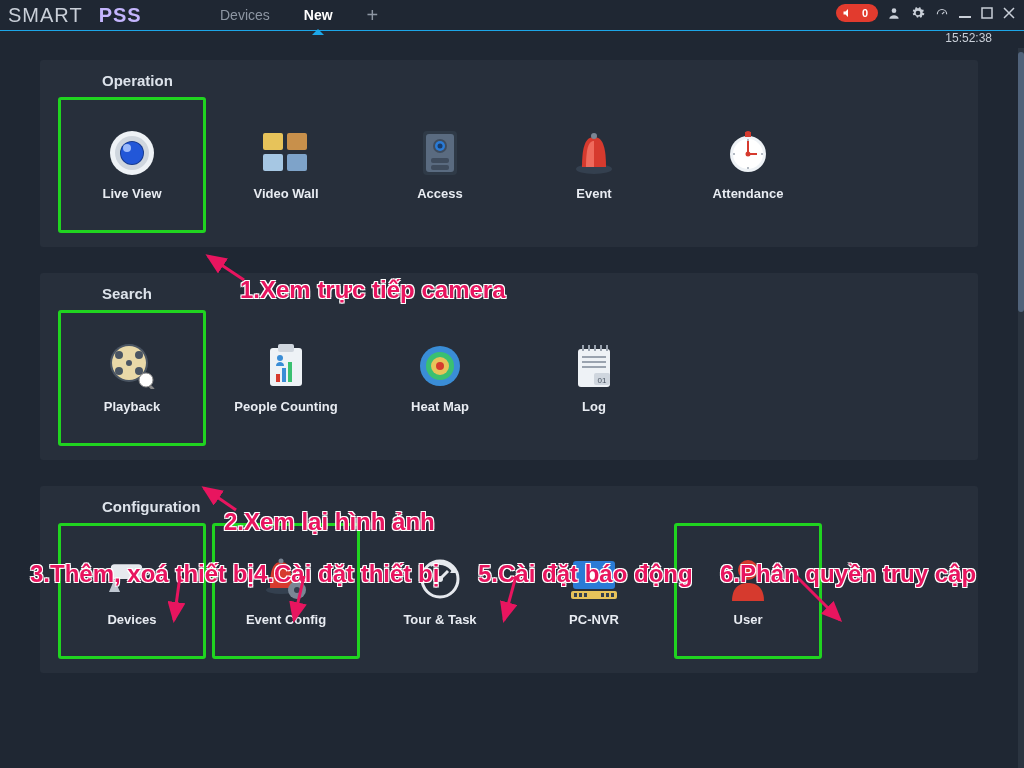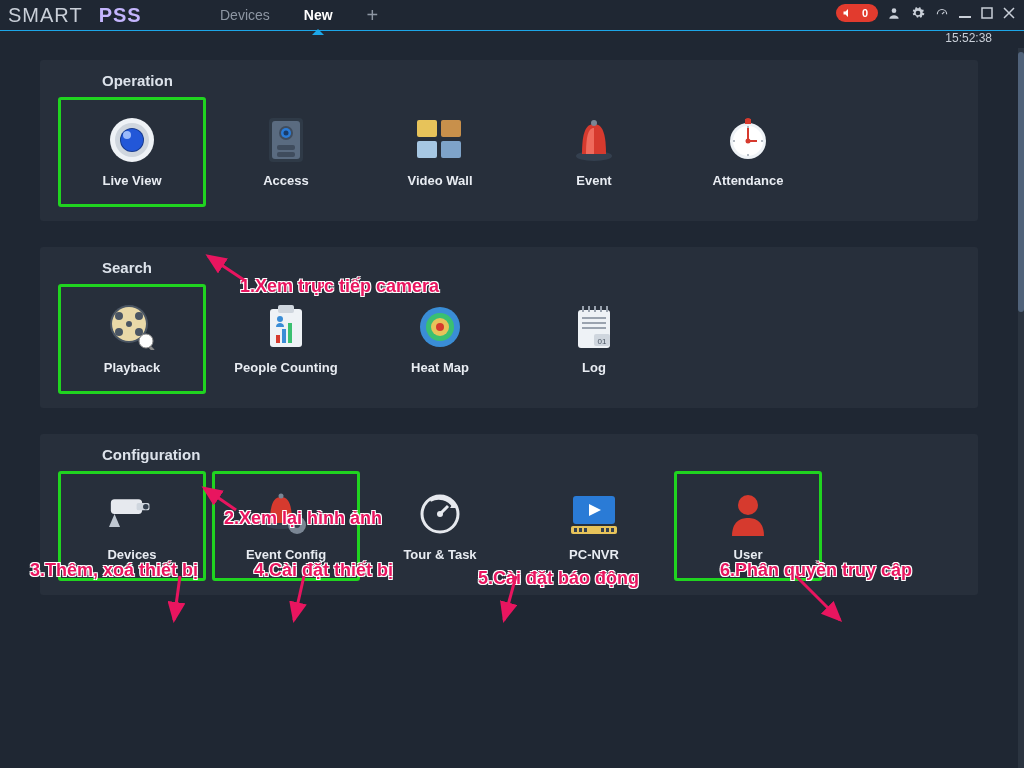"Live View" .tile { height: 110px -> 136px }
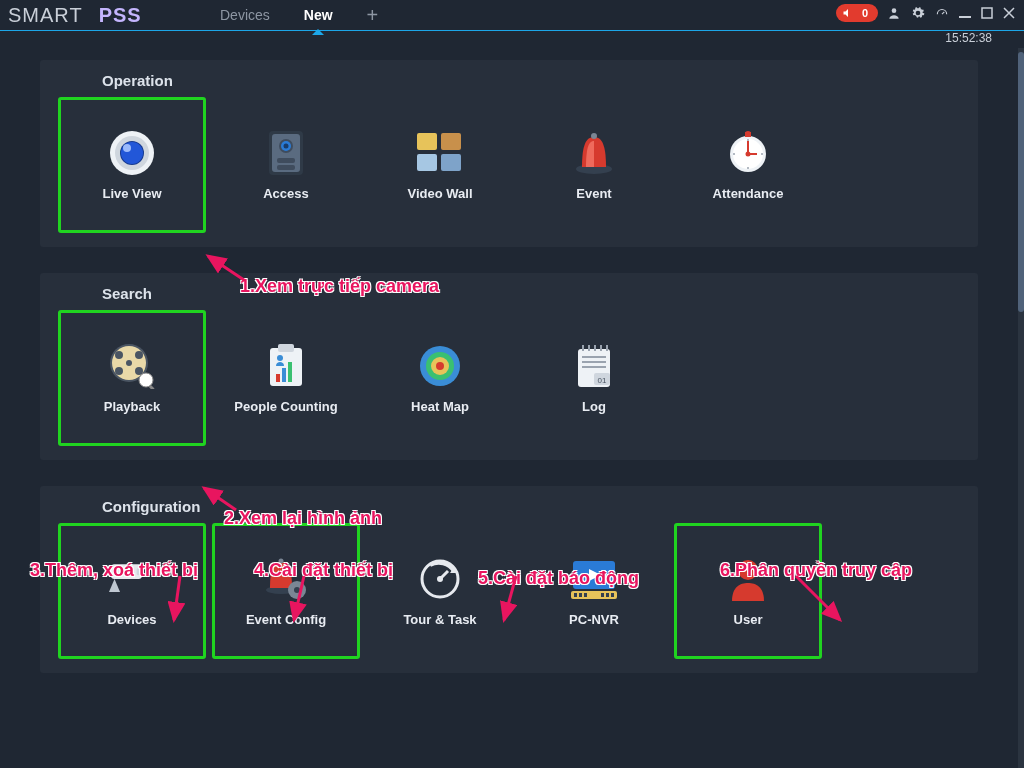"Access" div.tile { order: before "Video Wall" -> after "Video Wall" }
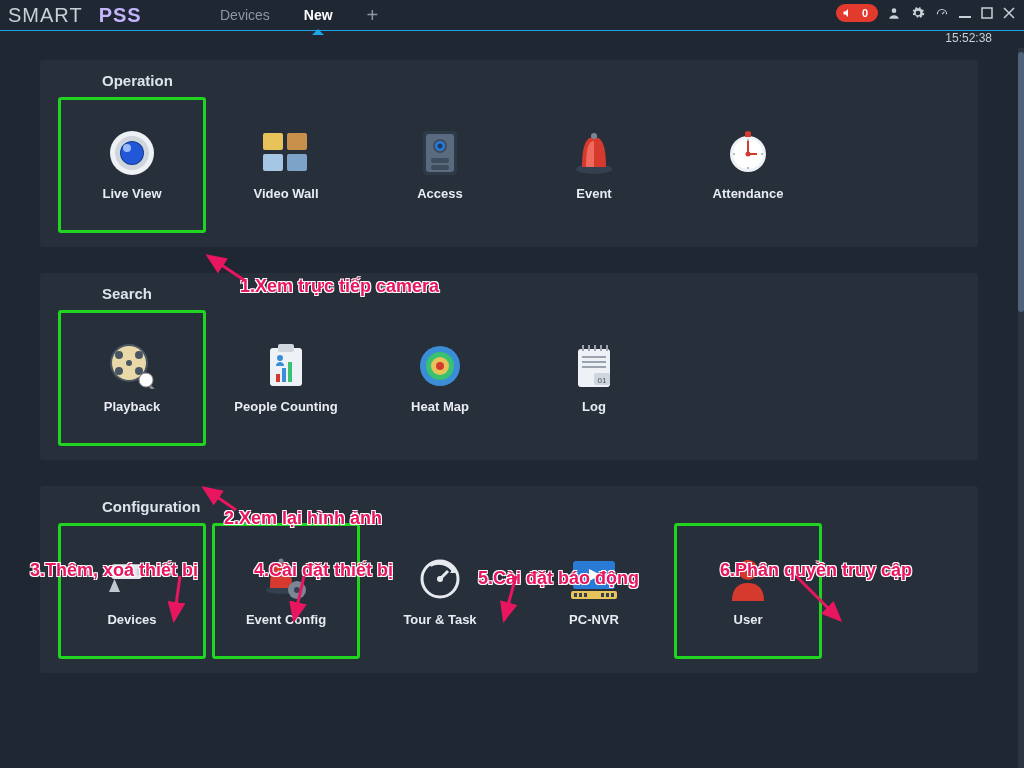"1.Xem trực tiếp camera" .annot { font-size: 18px -> 24px }
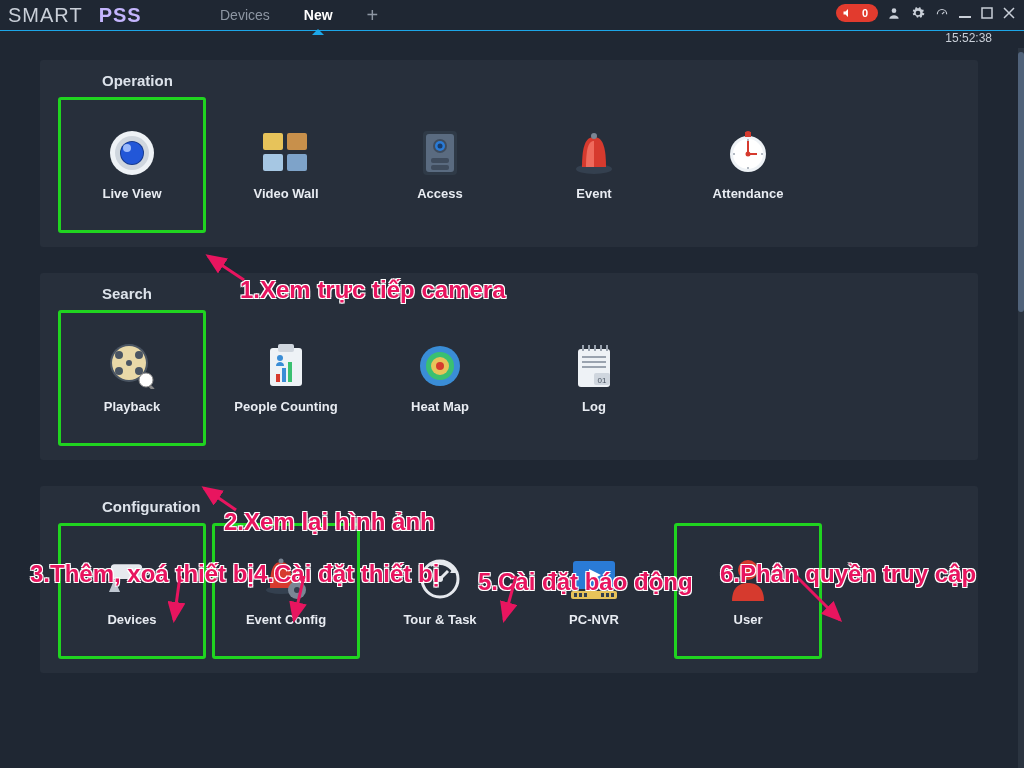"5.Cài đặt báo động" div.annot { margin-top: 8px -> none }
